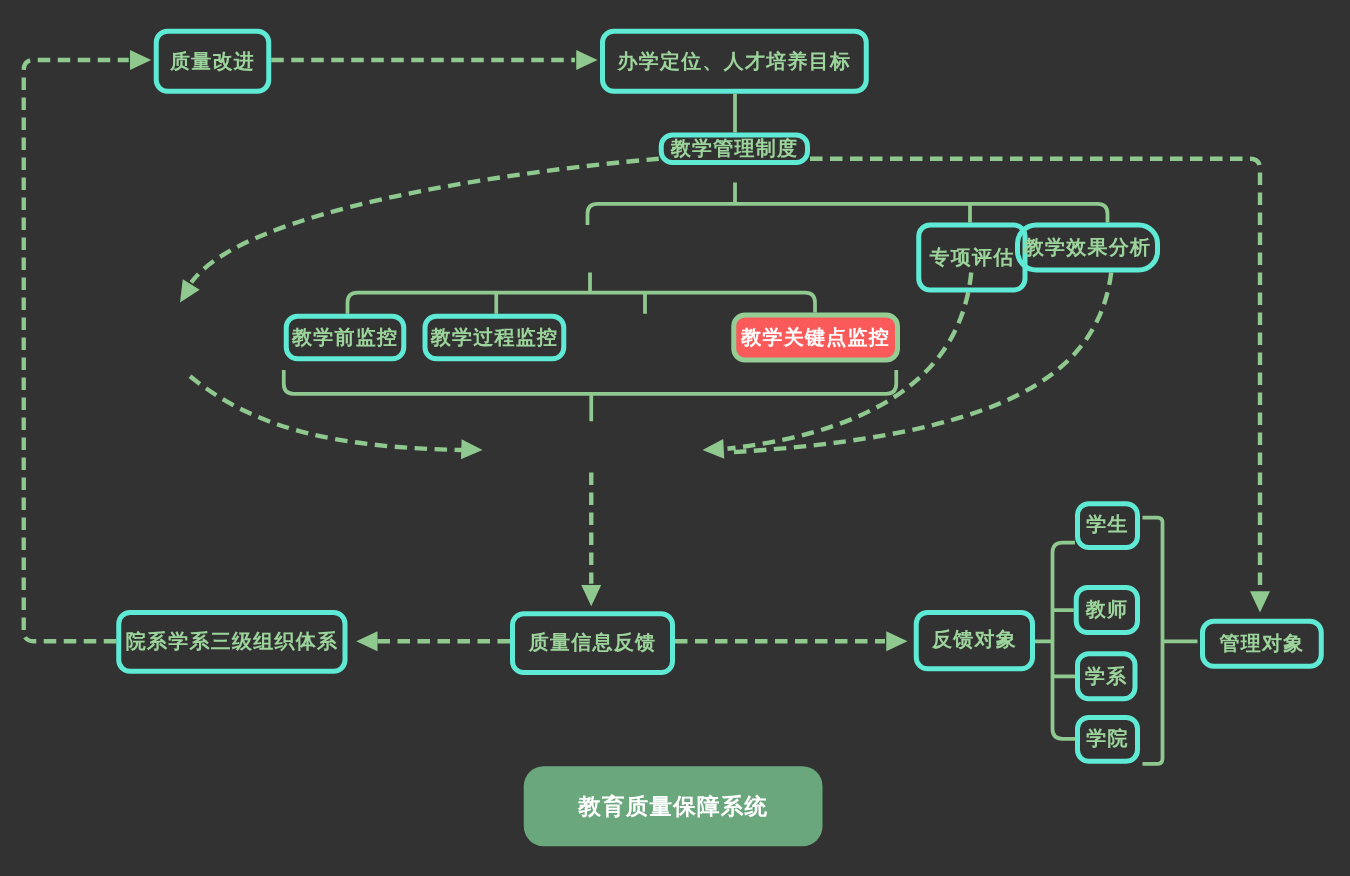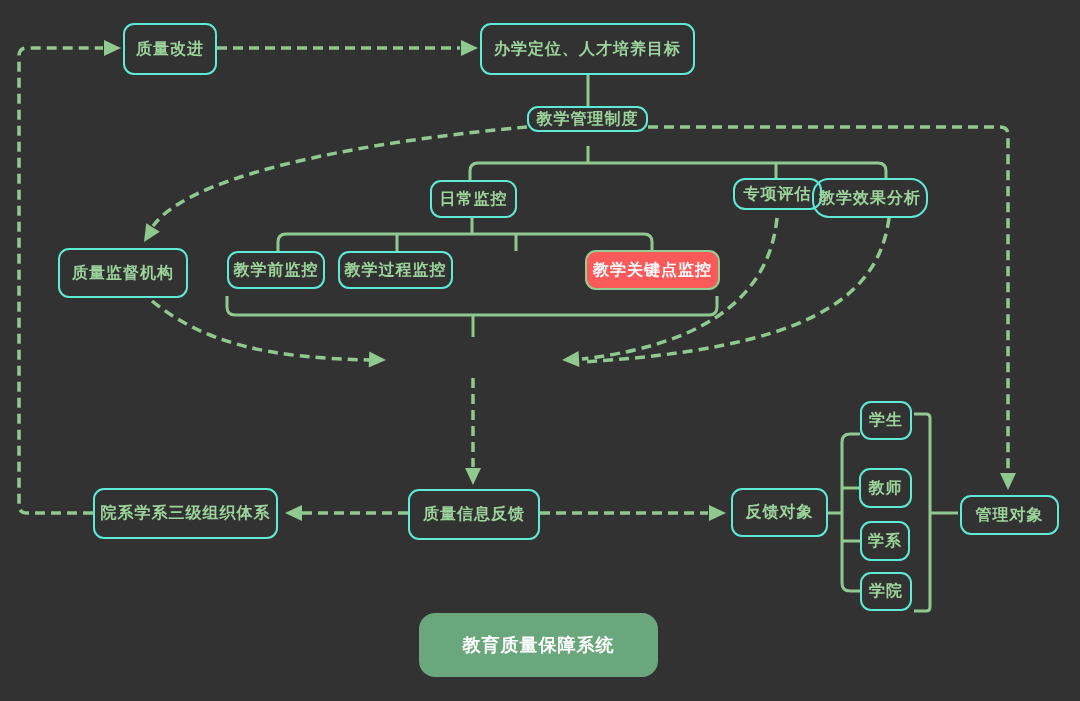"质量改进" .node { border: 2px solid #5eead4 -> 4px solid #5eead4 }
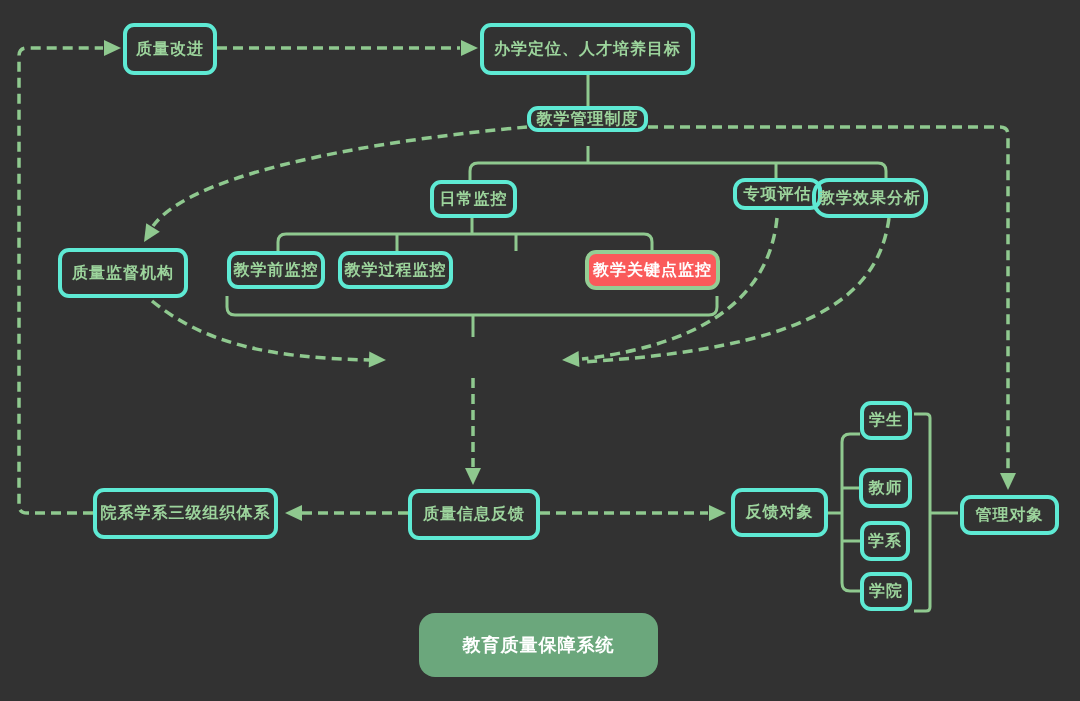"日常监控" div.node { html: <div>日常监控</div> -> none }
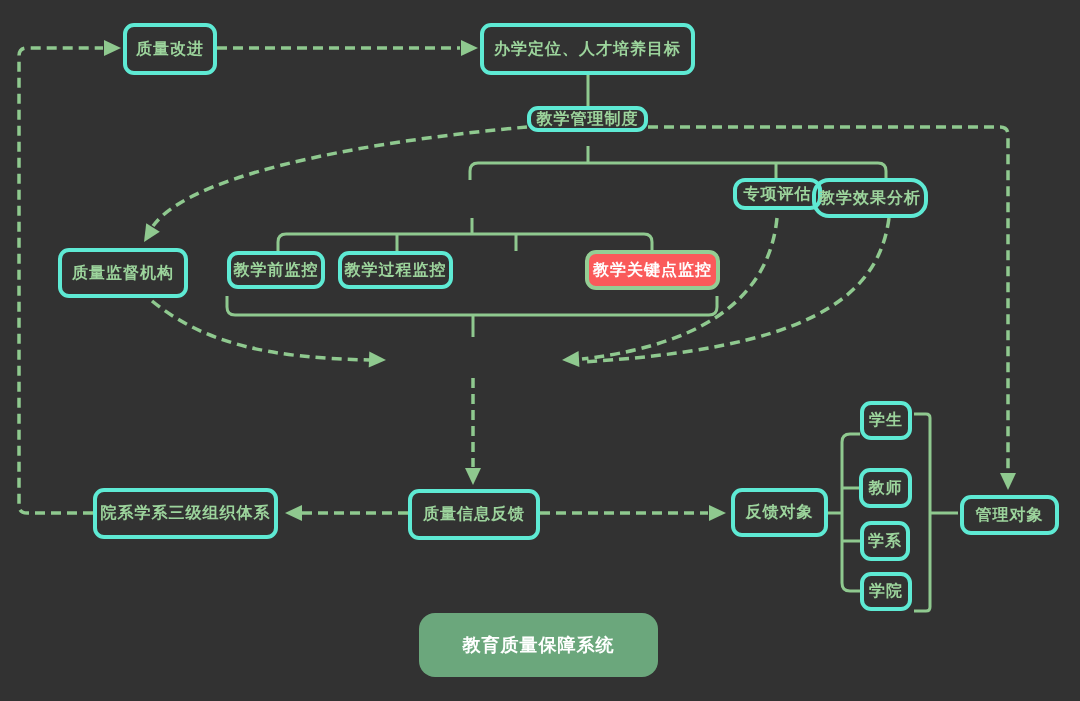"专项评估" div.node { border-radius: 12px -> none; height: 32px -> 56px }
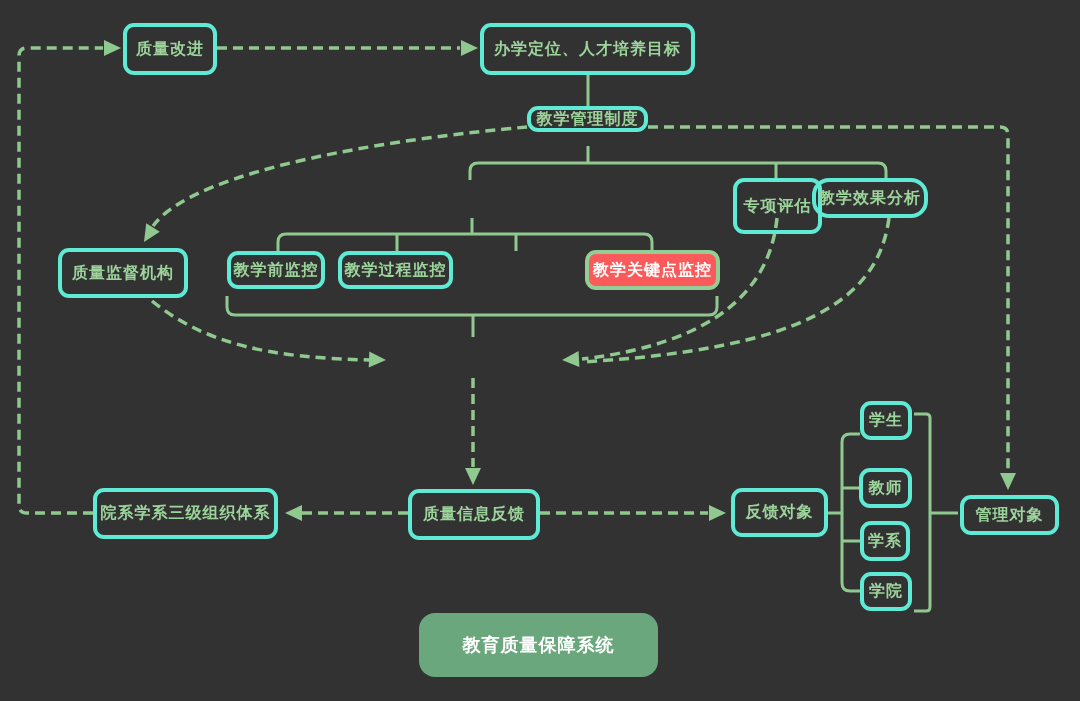"质量监督机构" div.node { html: <div>质量监督机构</div> -> none }
